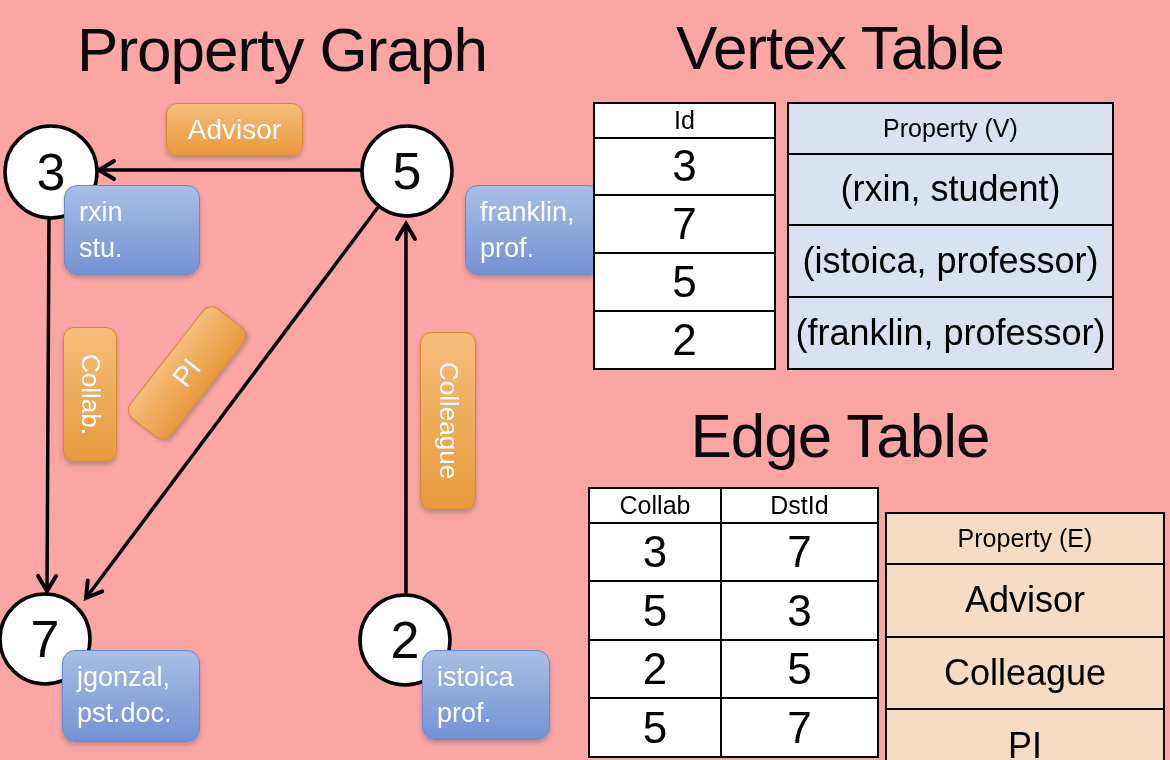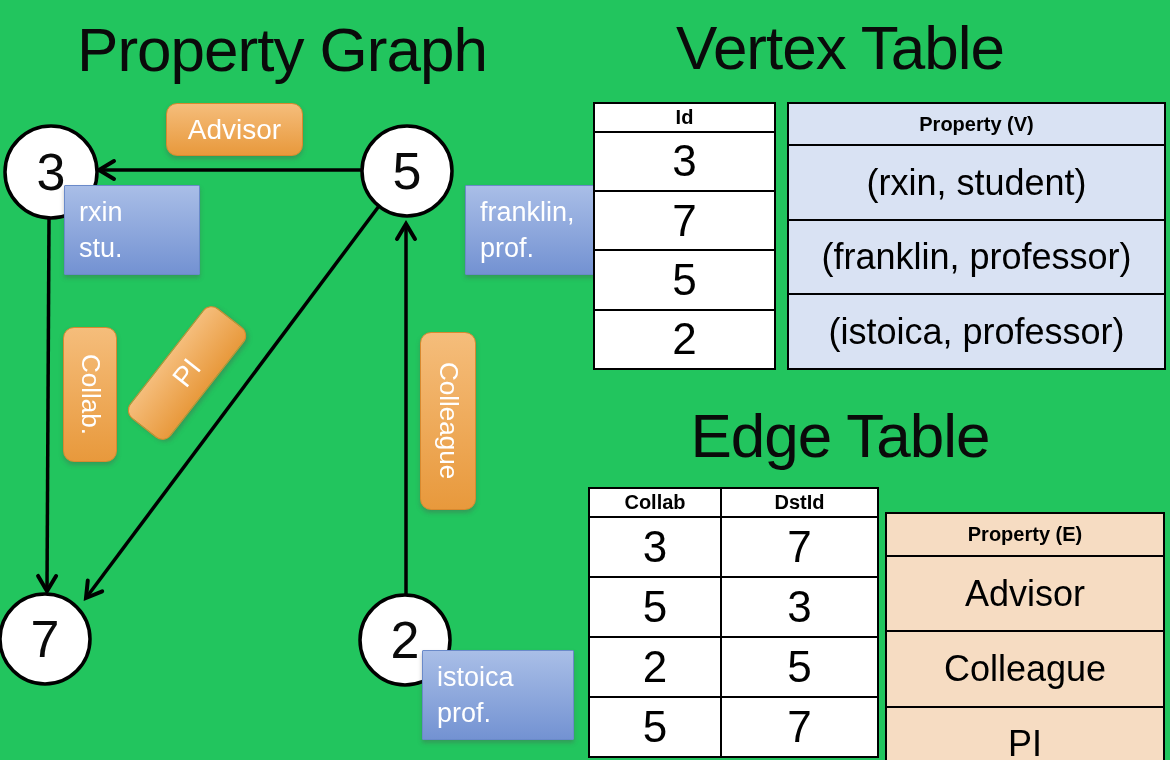"Property Graph" .canvas { background: #22c55e -> #fca5a5 }
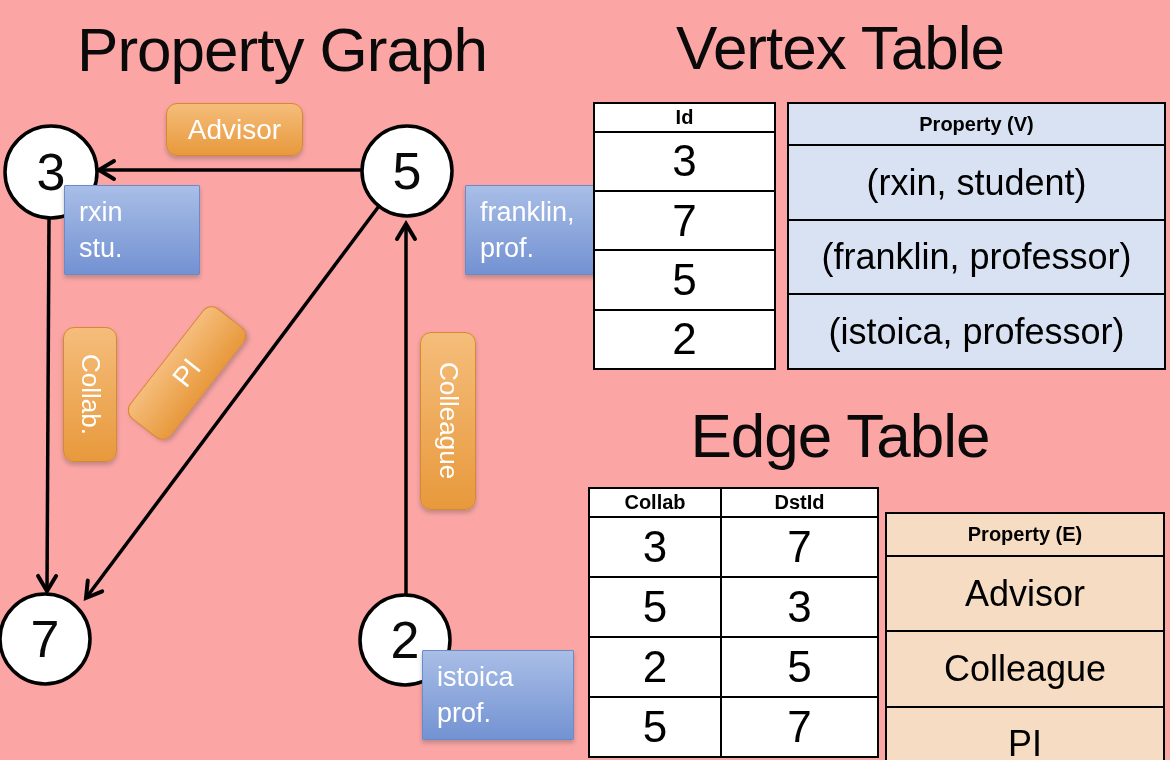"Id" .dtable th { font-size: 20px -> 25px; font-weight: bold -> normal }
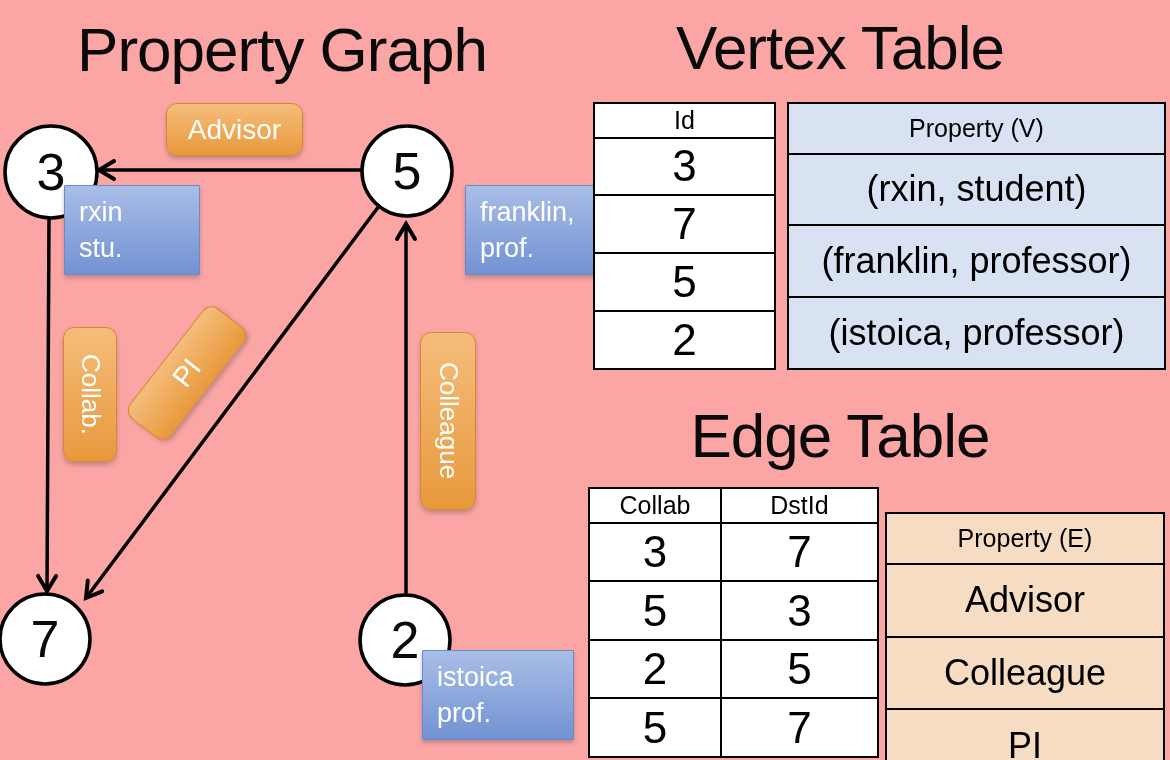"Property (V)" #vertex-prop-table { width: 379px -> 327px }
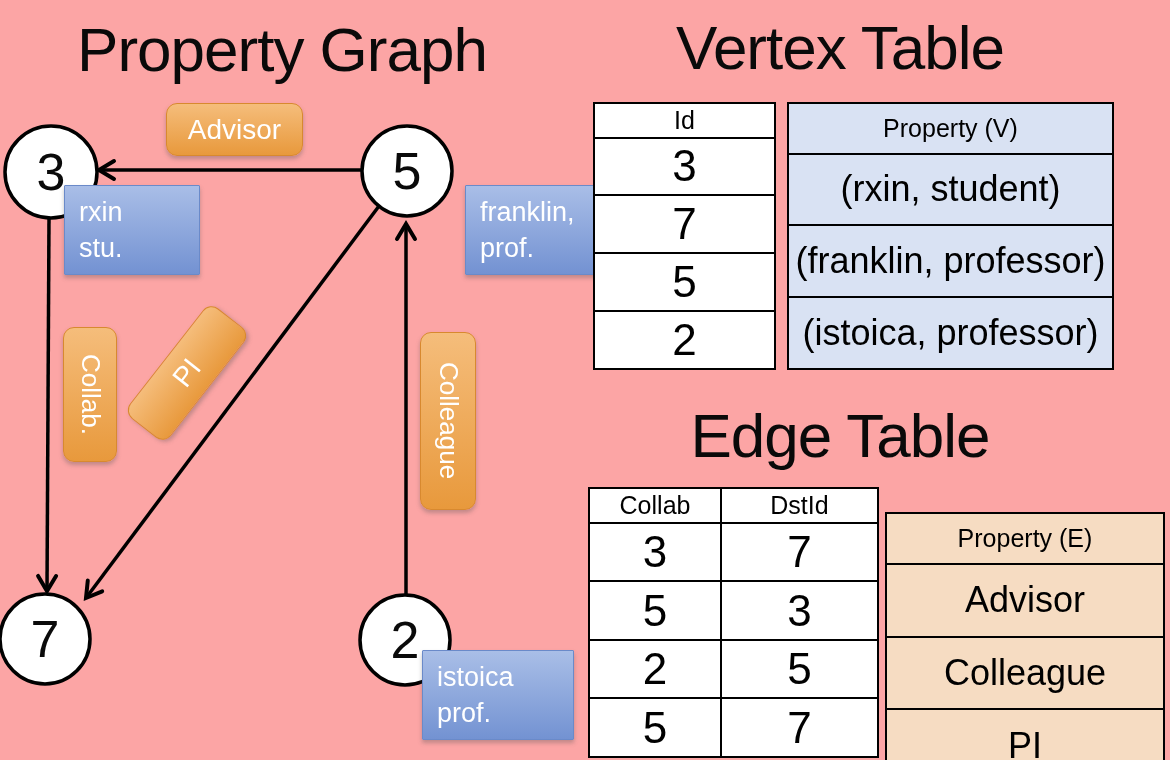"rxin" .vprop { border-radius: 1px -> 13px }
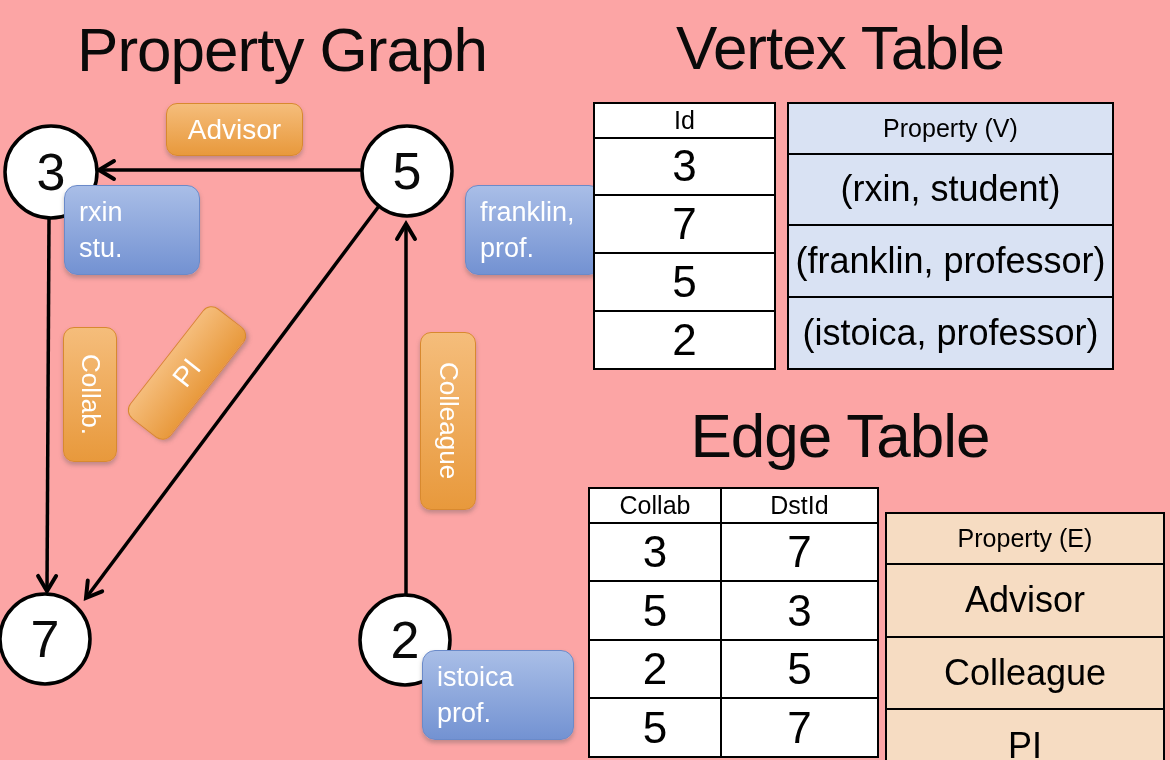"(franklin, professor)" tr { order: before "(istoica, professor)" -> after "(istoica, professor)" }
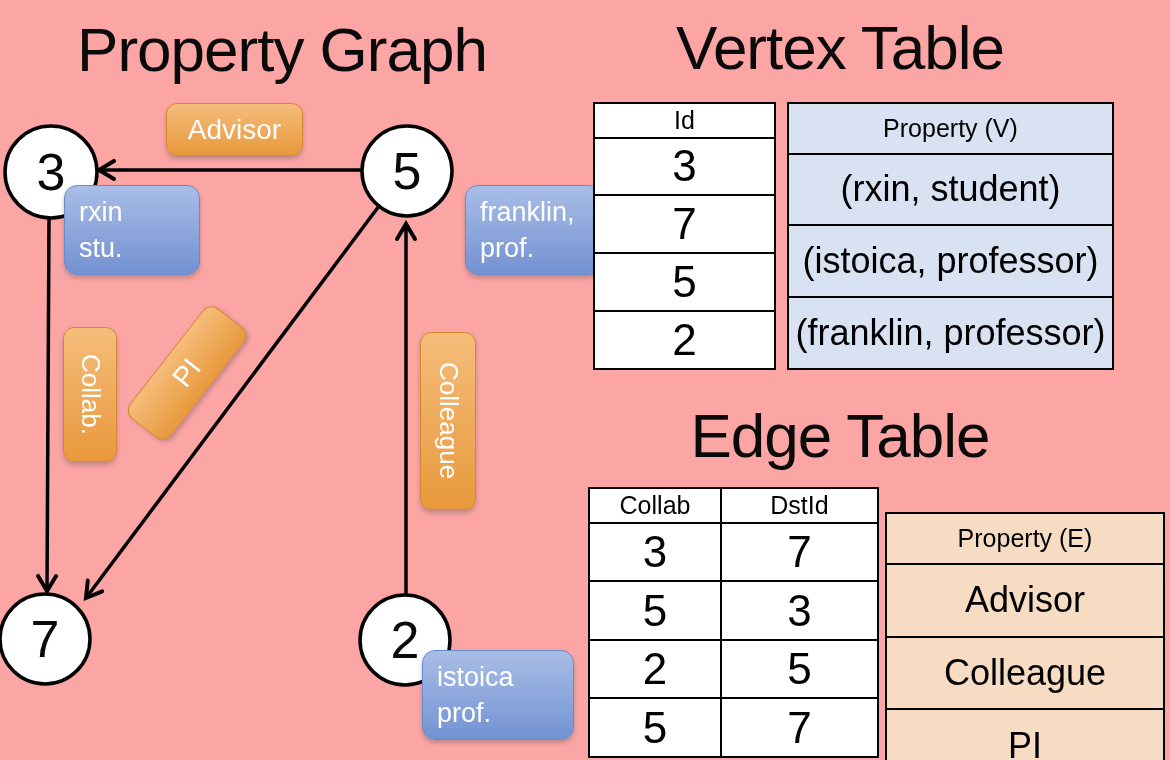"jgonzal," div.vprop { html: none -> <div>jgonzal, pst.doc.</div> }
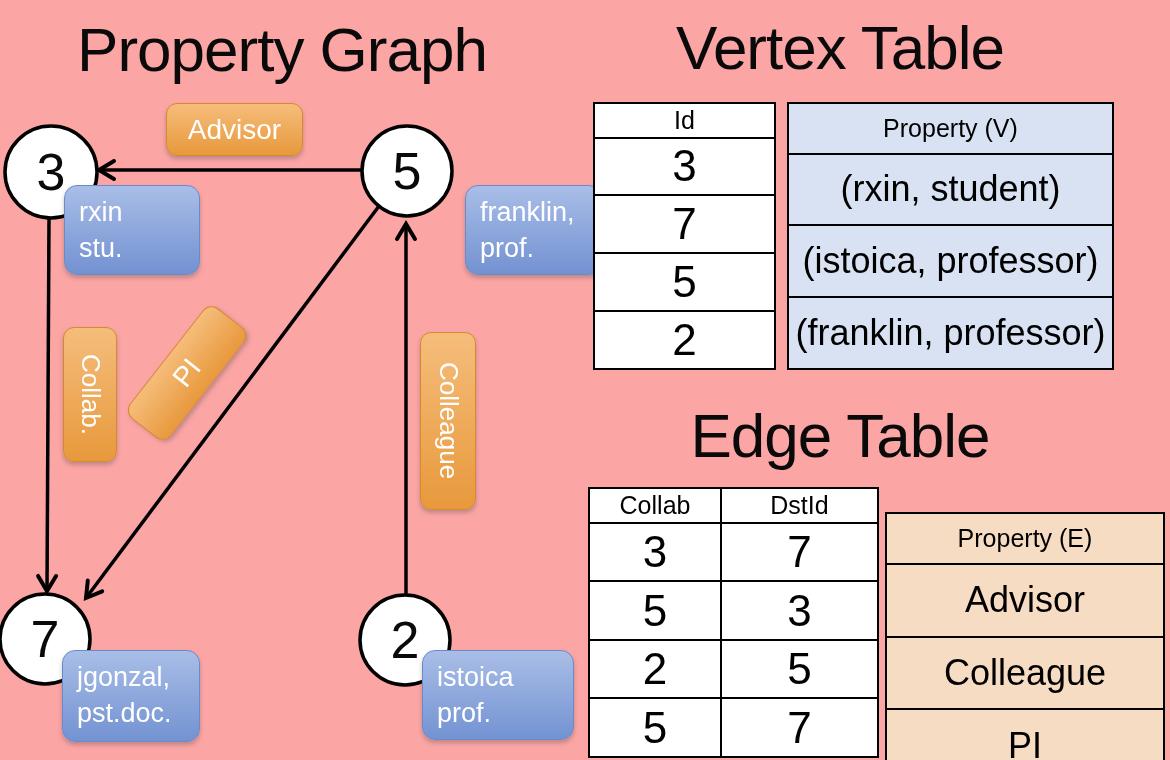"istoica" #vprop-istoica { width: 152px -> 128px }
